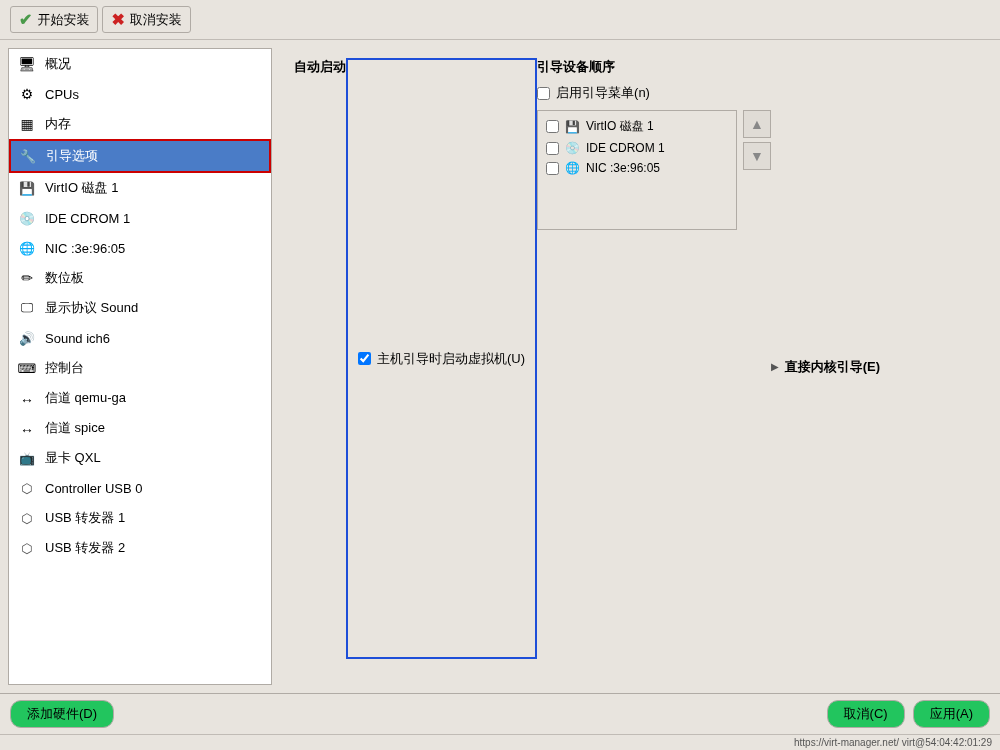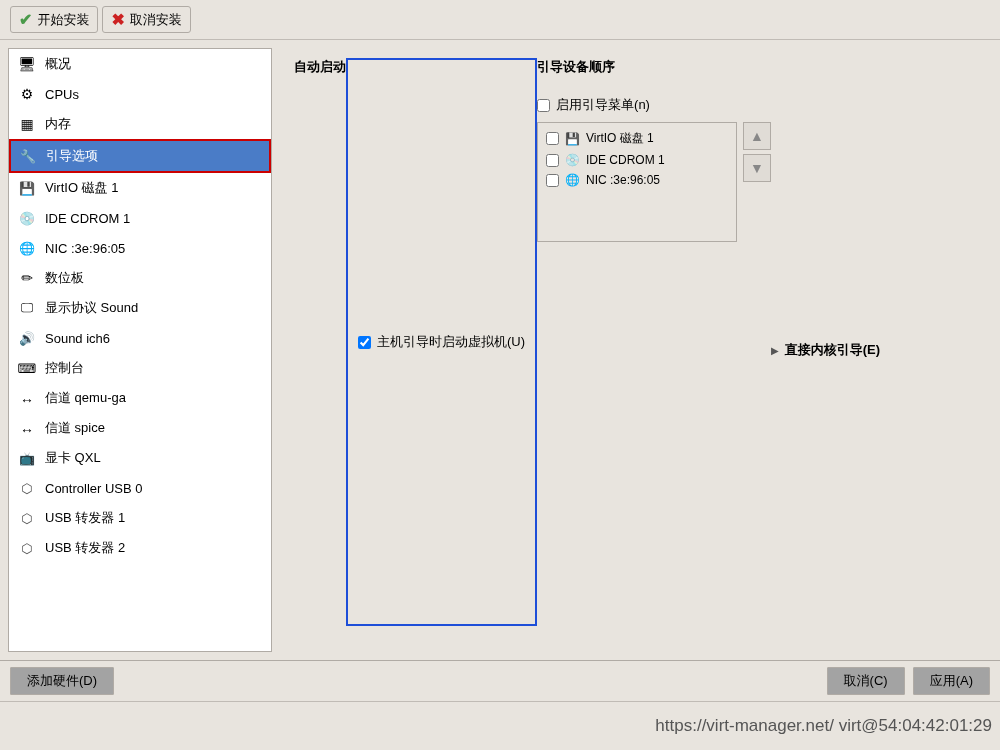"引导设备顺序" .boot-order-section .section-title { margin-bottom: 20px -> 8px }
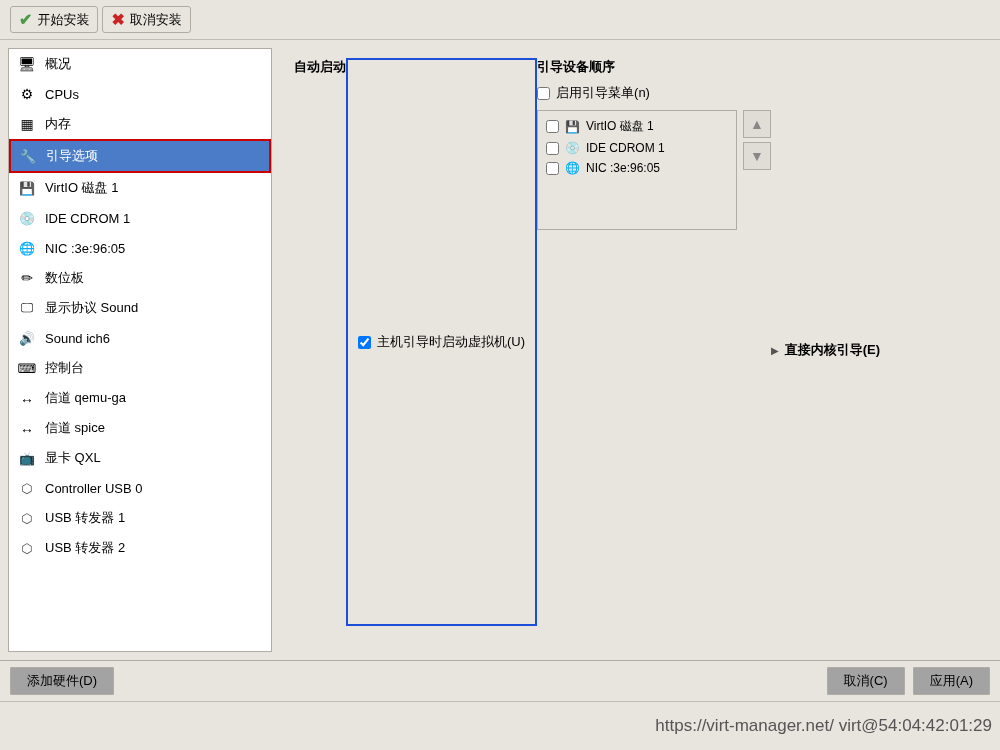"添加硬件(D)" .btn { background: #a3a3a3 -> #22c55e; border-radius: 1px -> 11px }
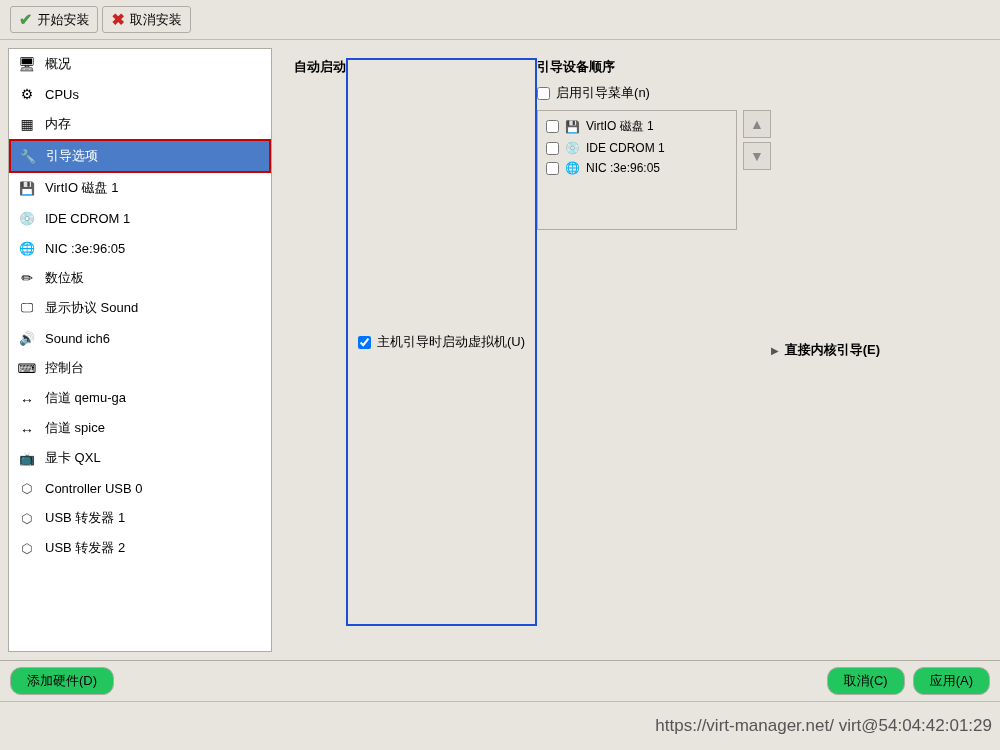"https://virt-manager.net/" .status-bar { font-size: 17px -> 10px; padding: 14px 8px -> 2px 8px }
